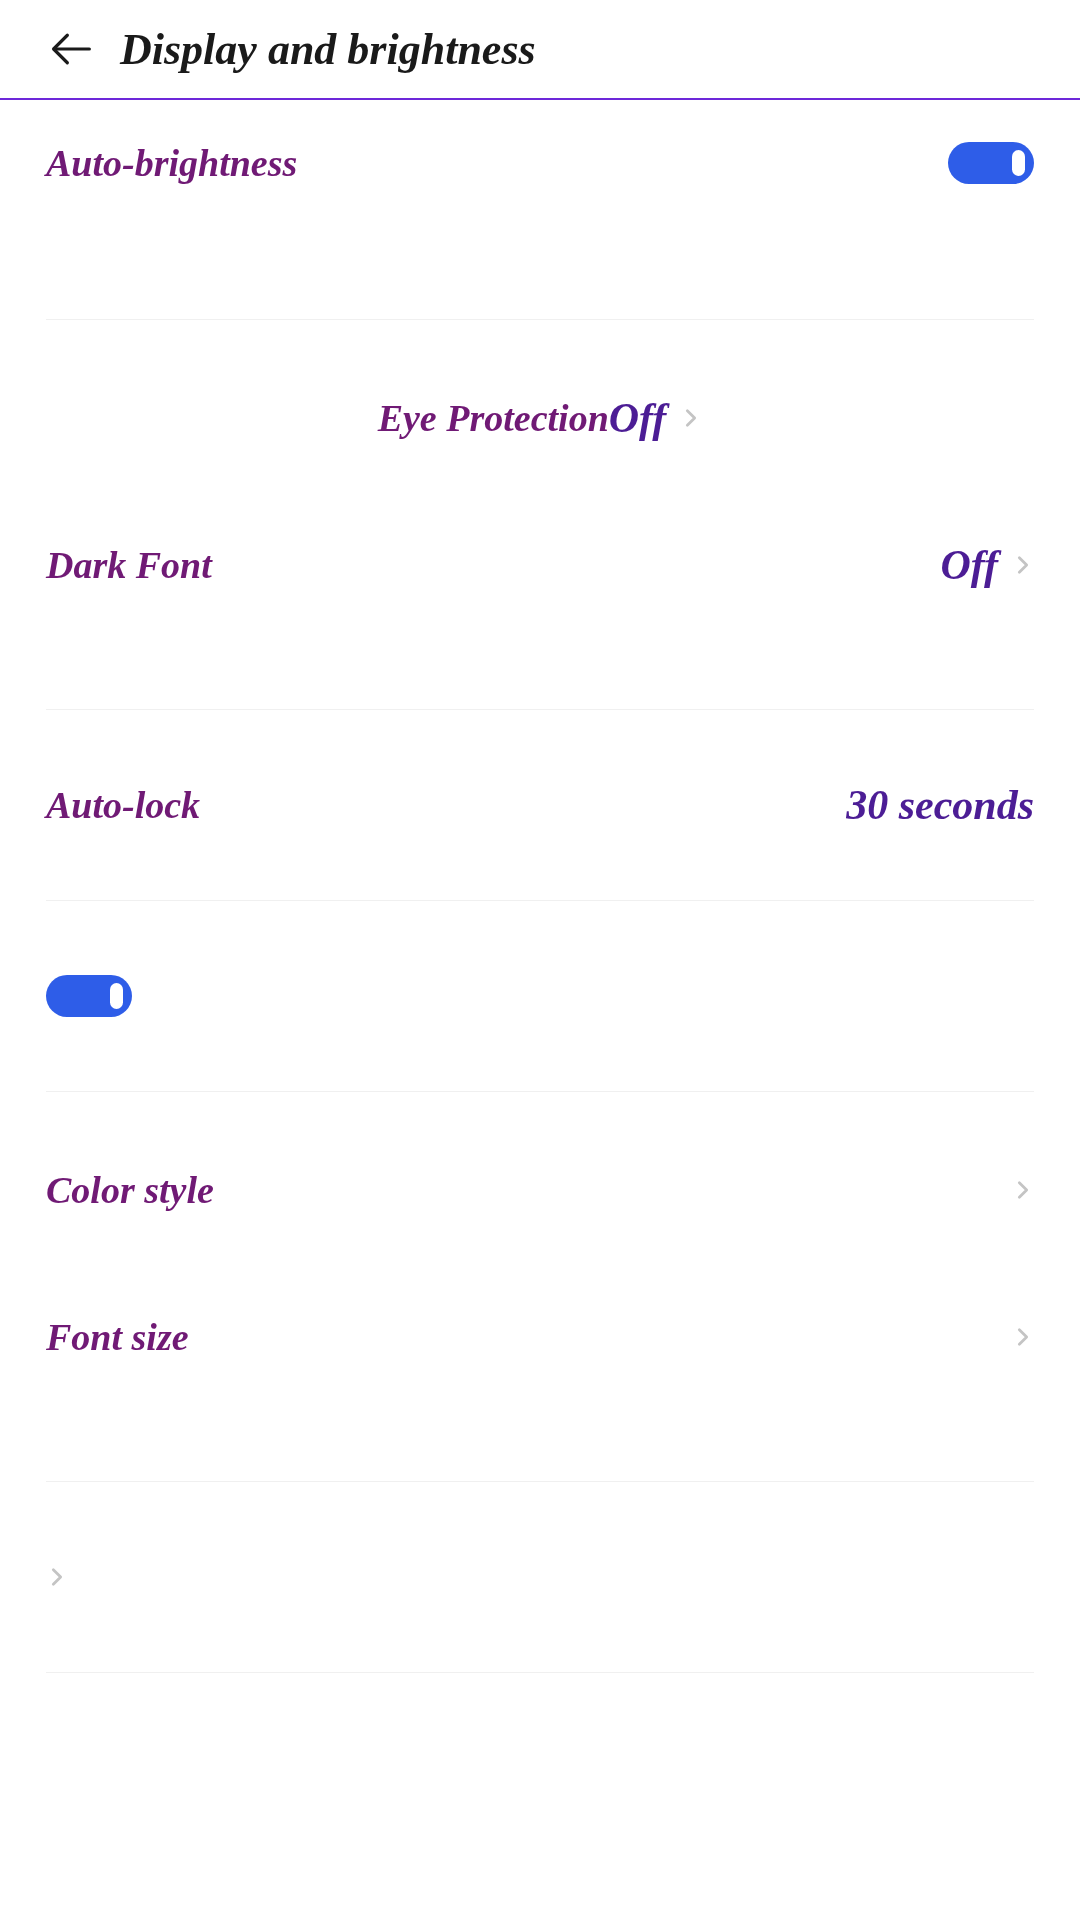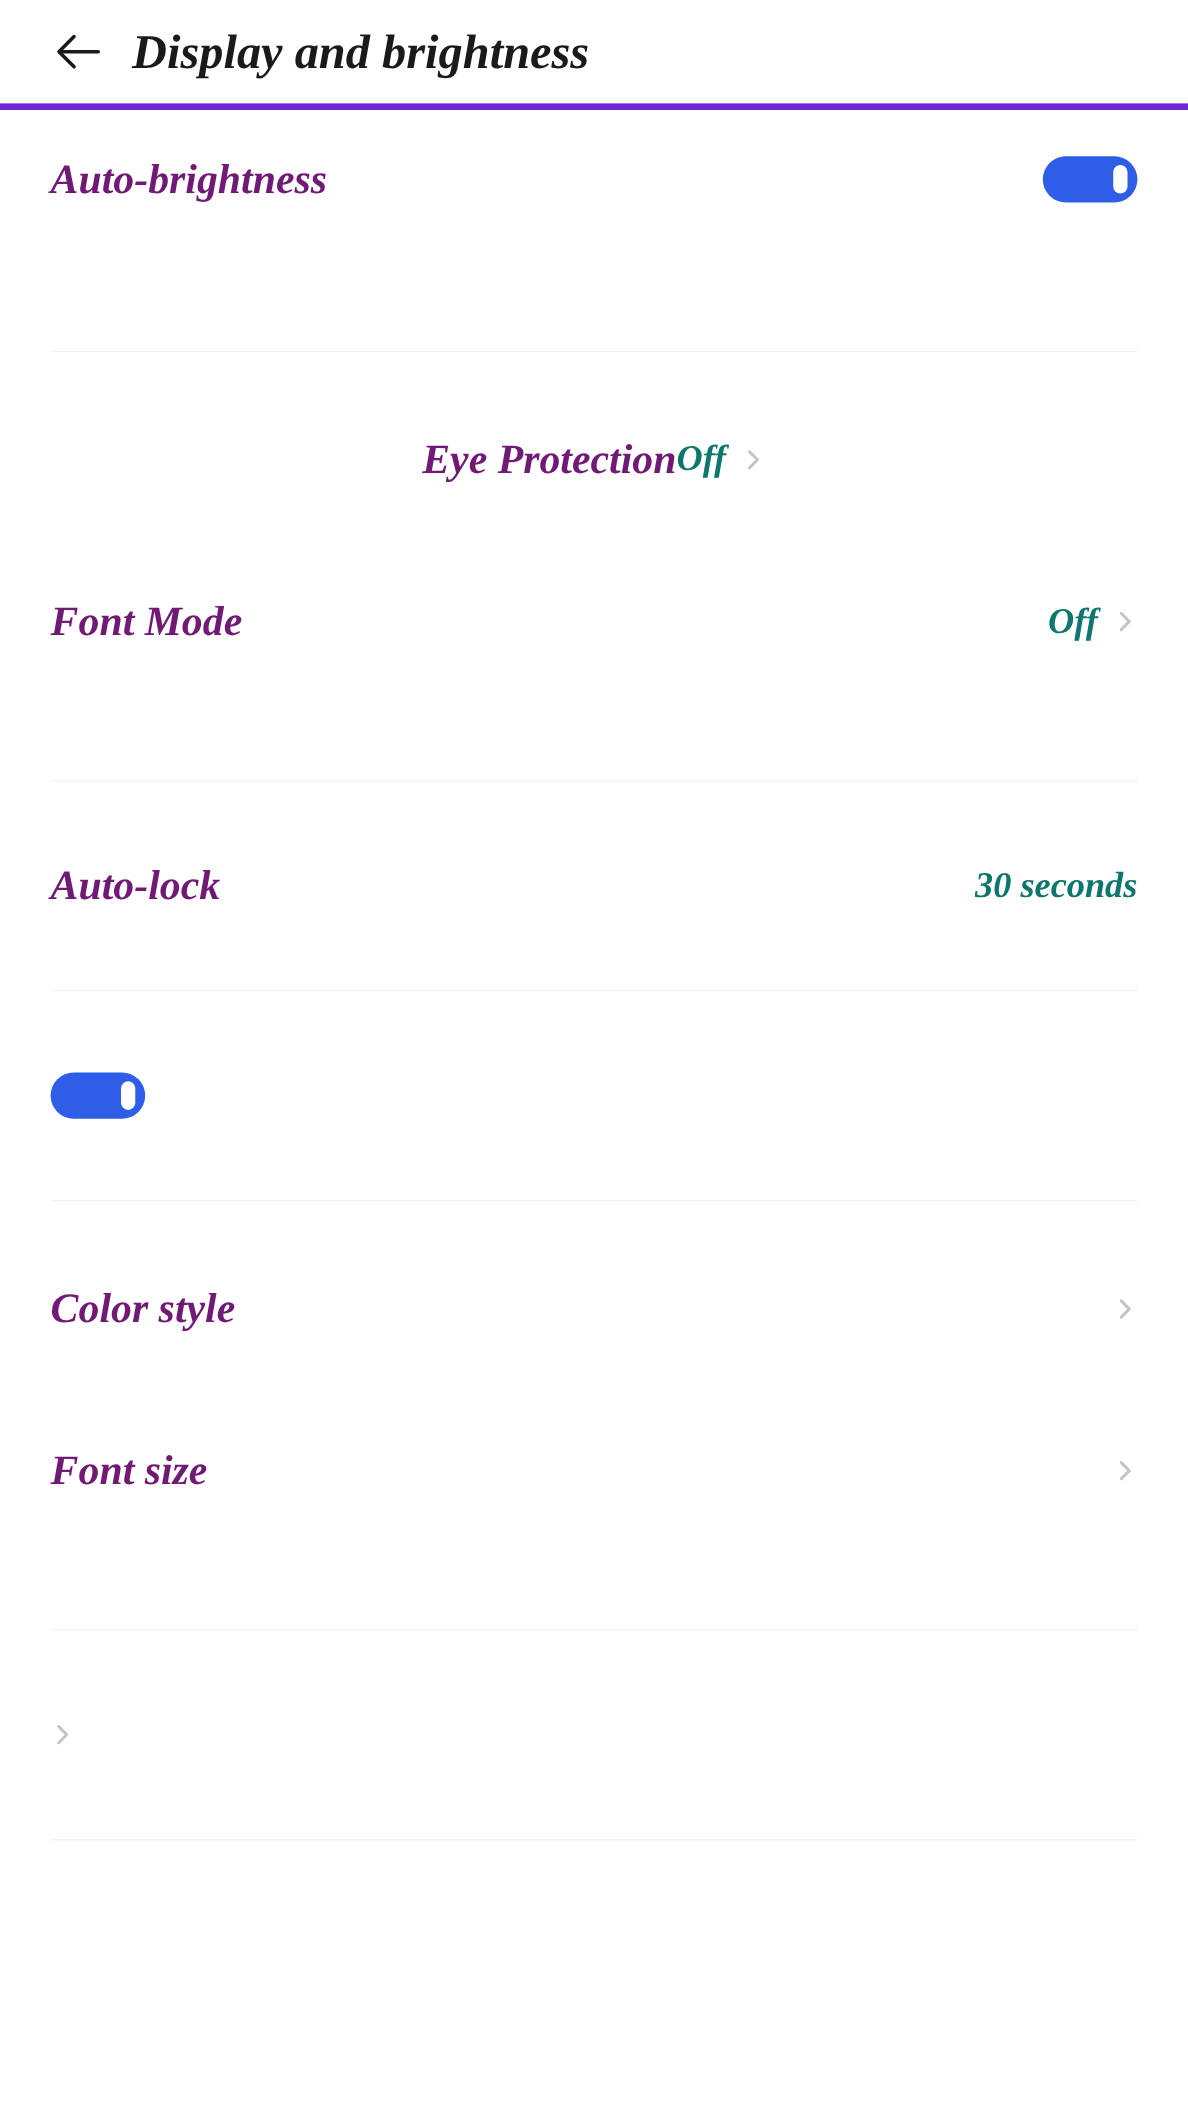"Display and brightness" .header { border-bottom: 6px solid #6d28d9 -> 2px solid #6d28d9 }
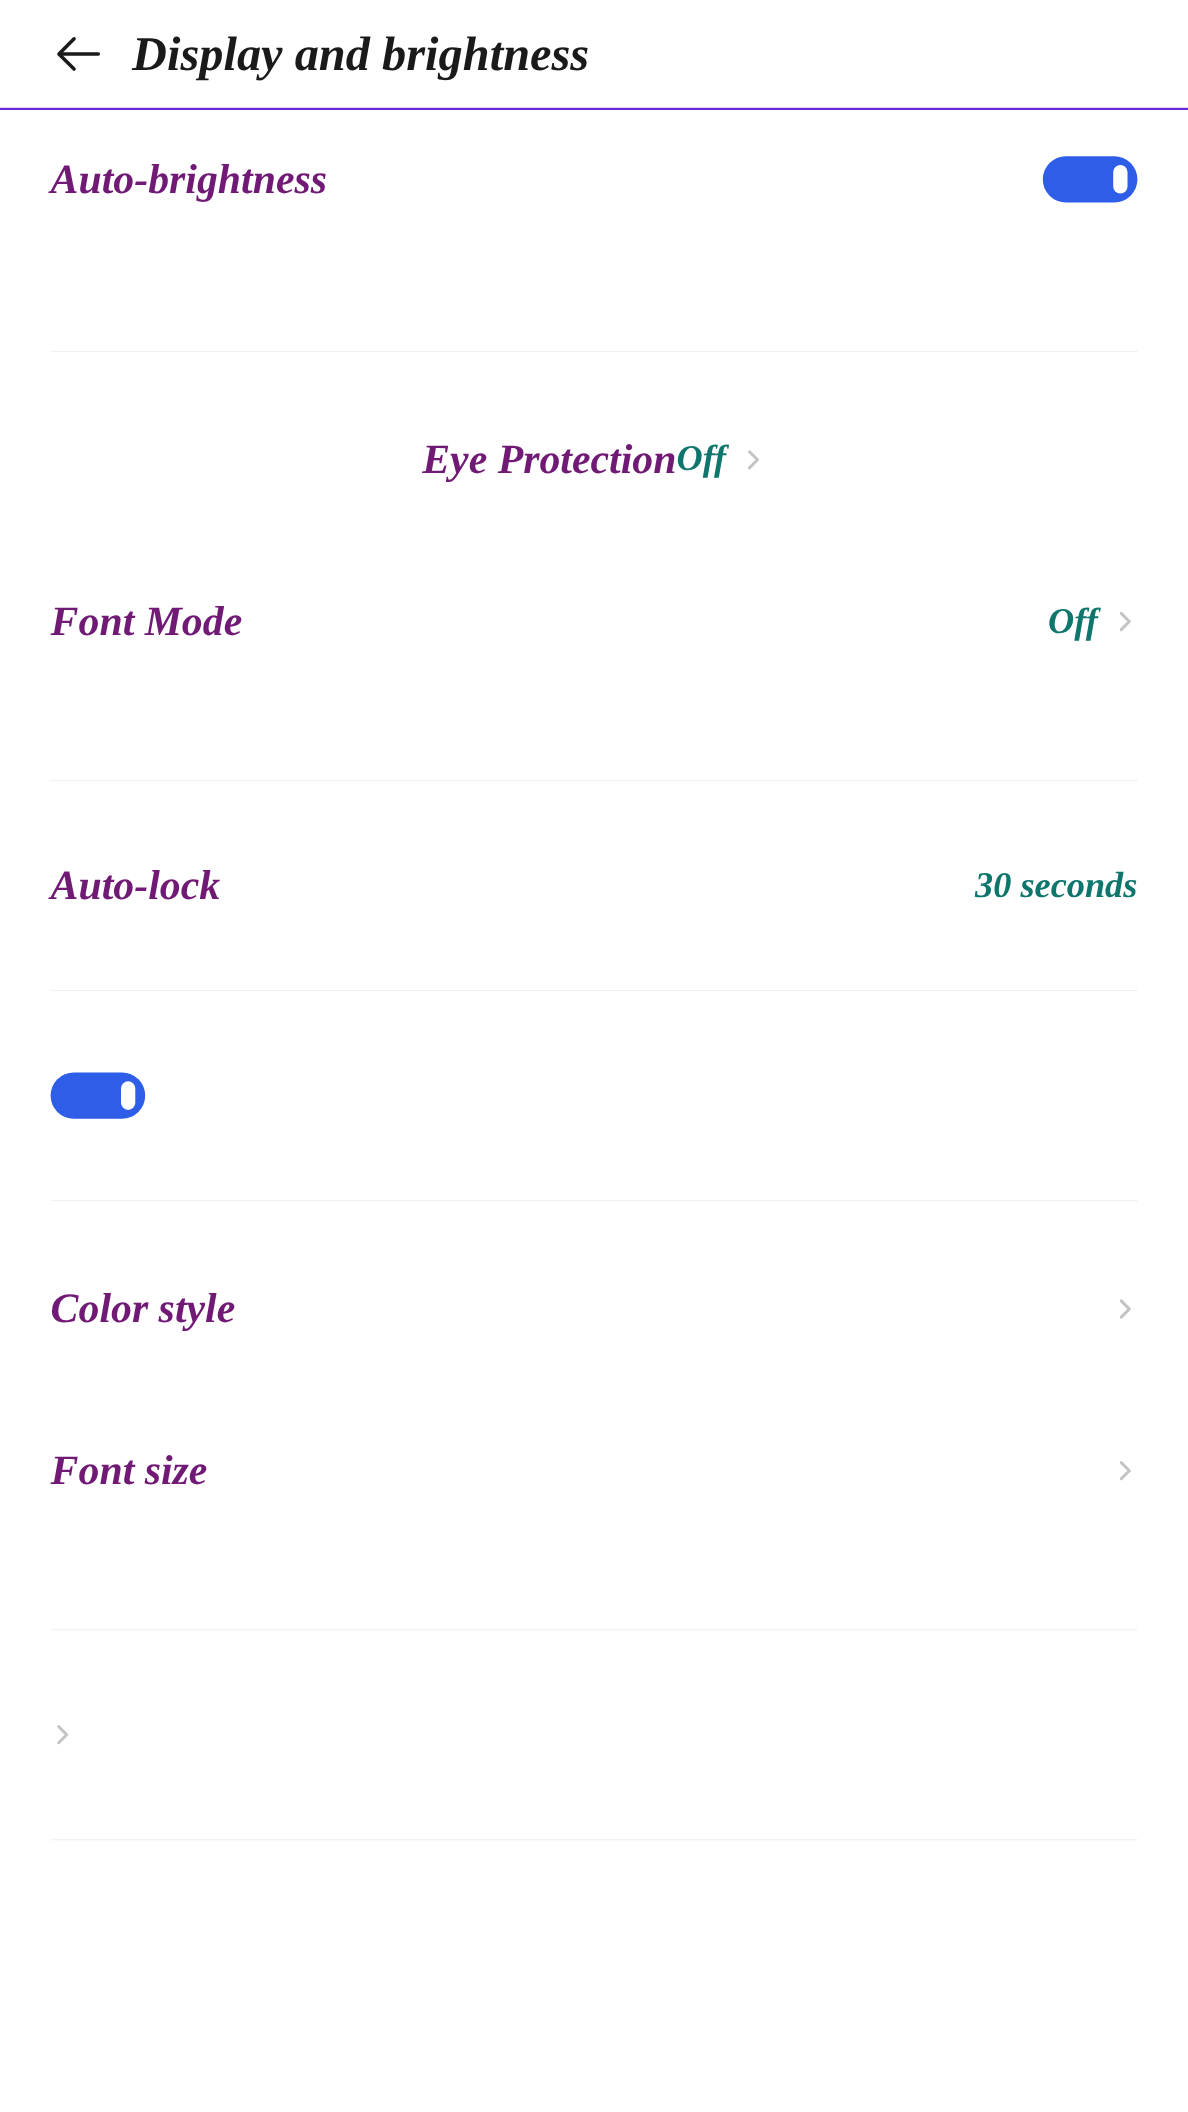"Off" .row-value { color: #0f766e -> #4c1d95; font-size: 33px -> 42px }
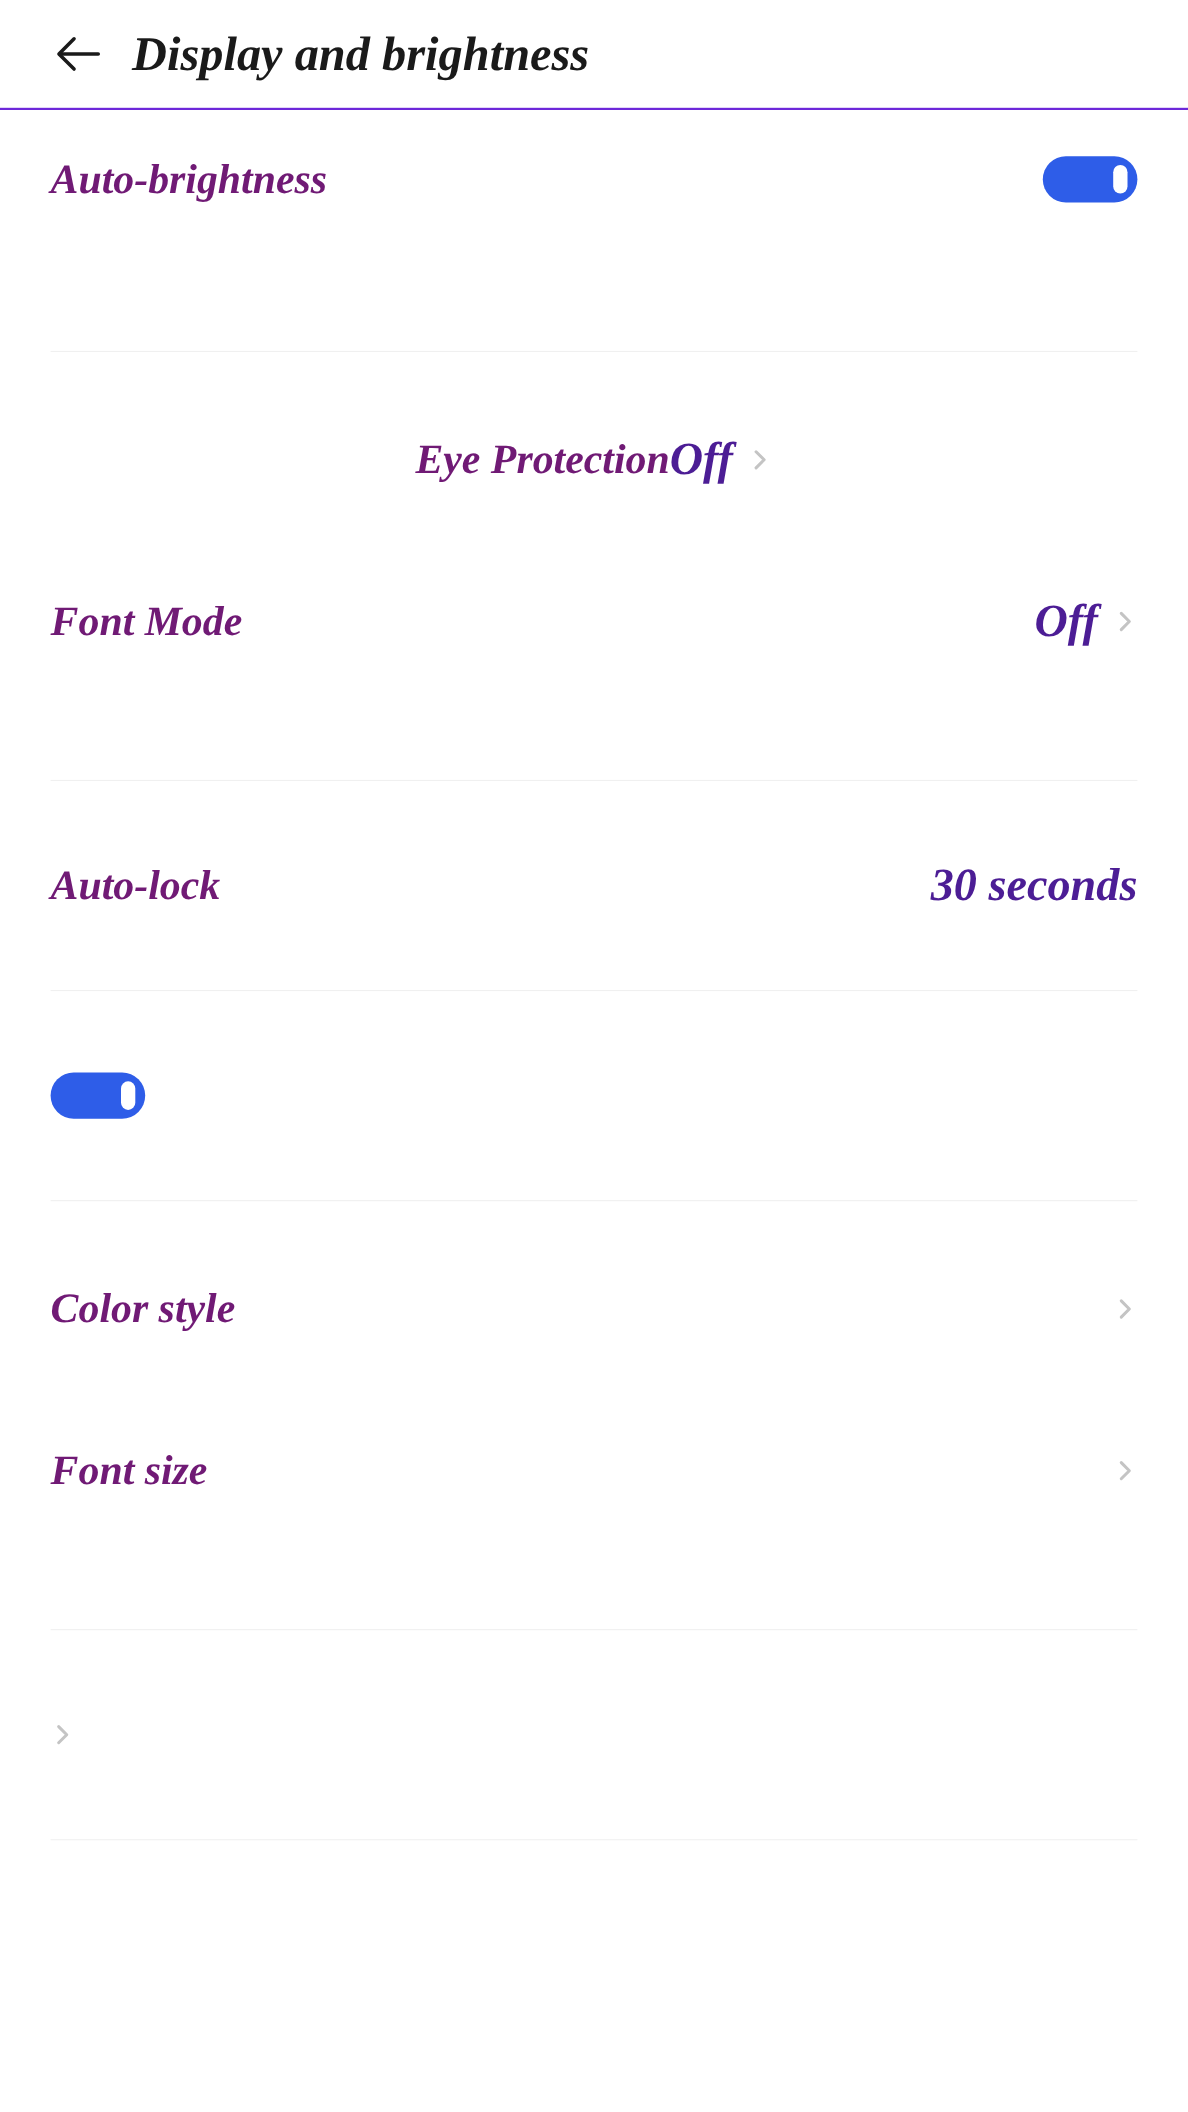"Font Mode" div.row-label { text: Font Mode -> Dark Font }
